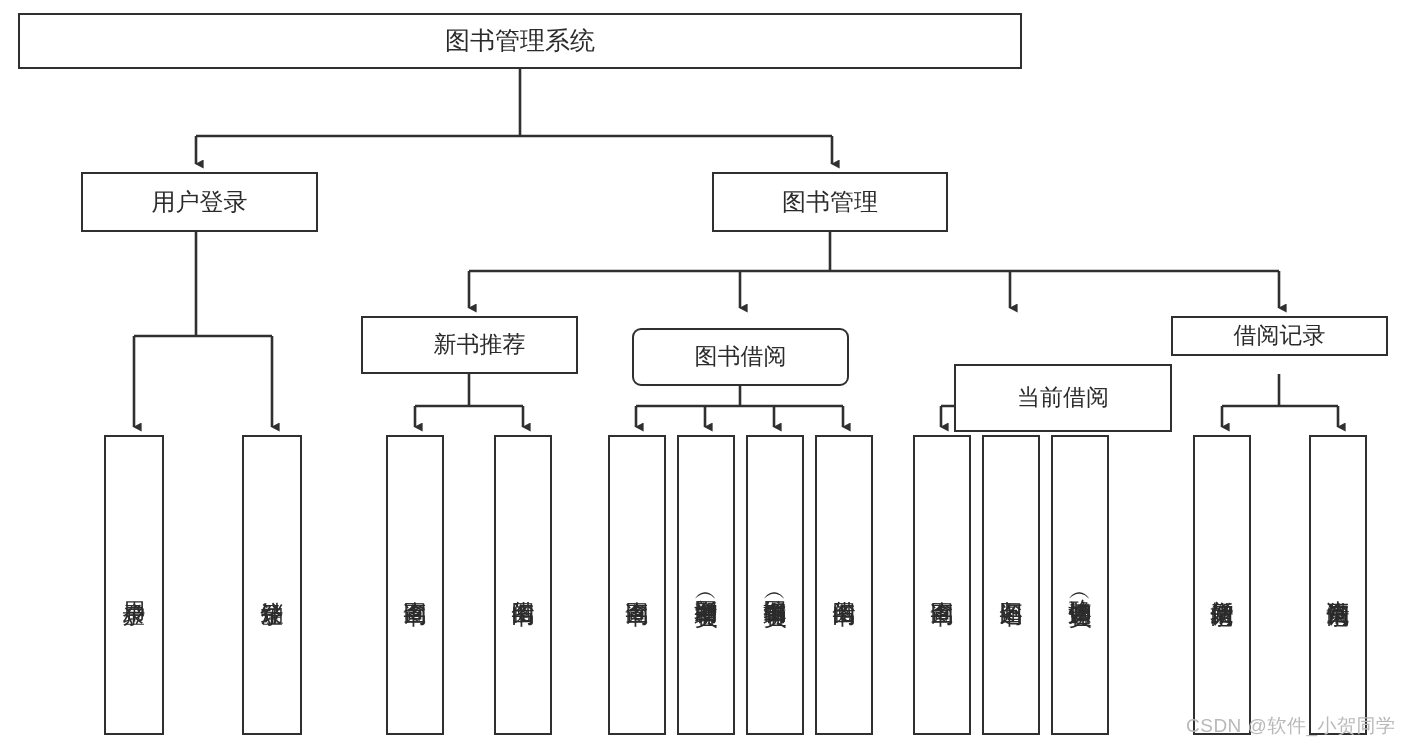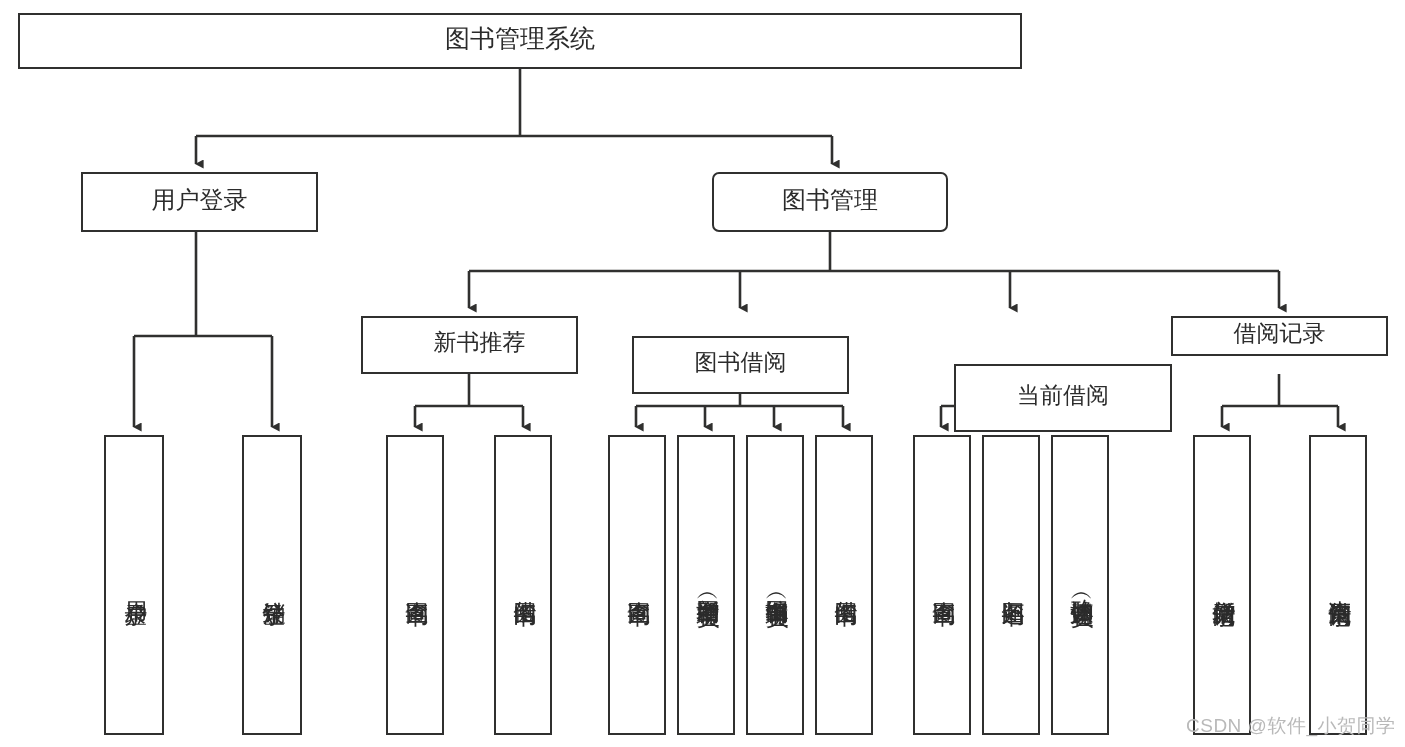"图书管理系统" .node .label { font-family: Liberation Mono, monospace -> none }
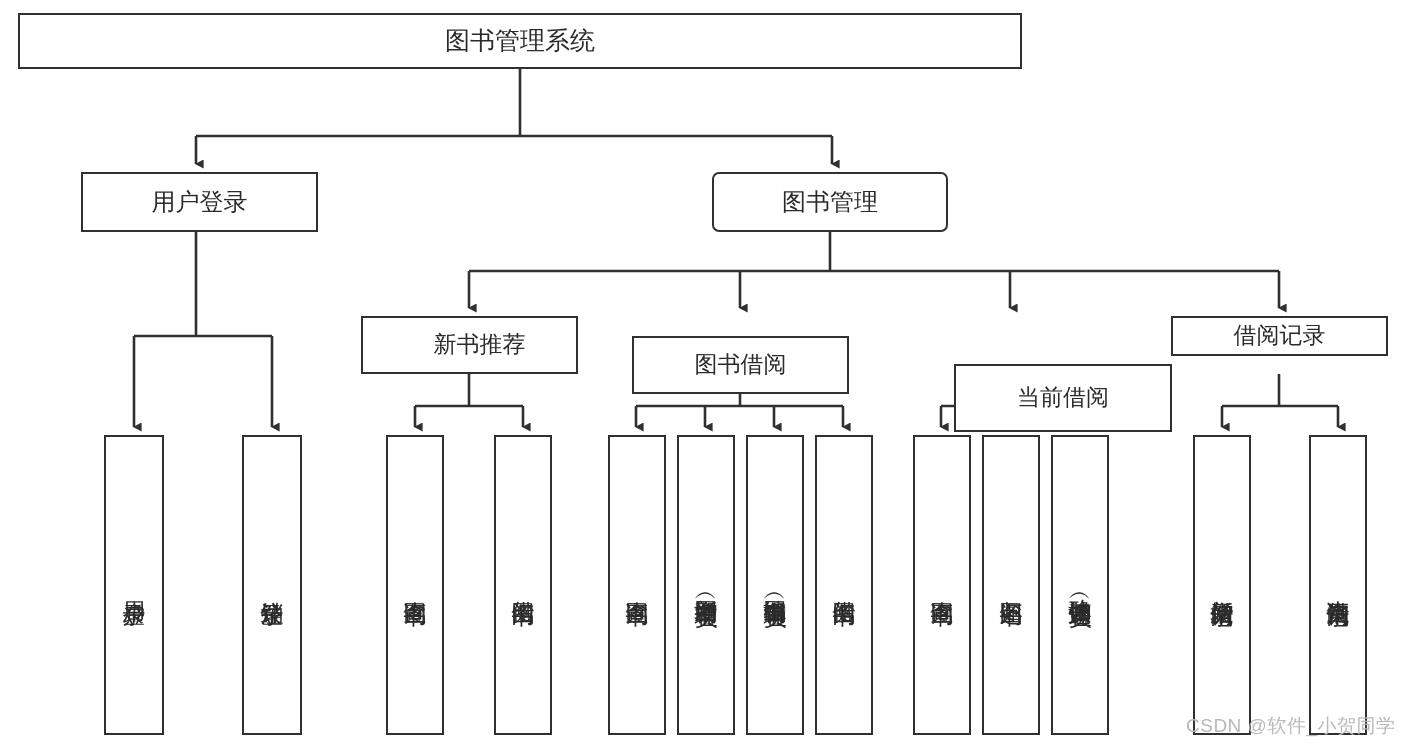"图书管理" div.node { border-radius: 7px -> none }
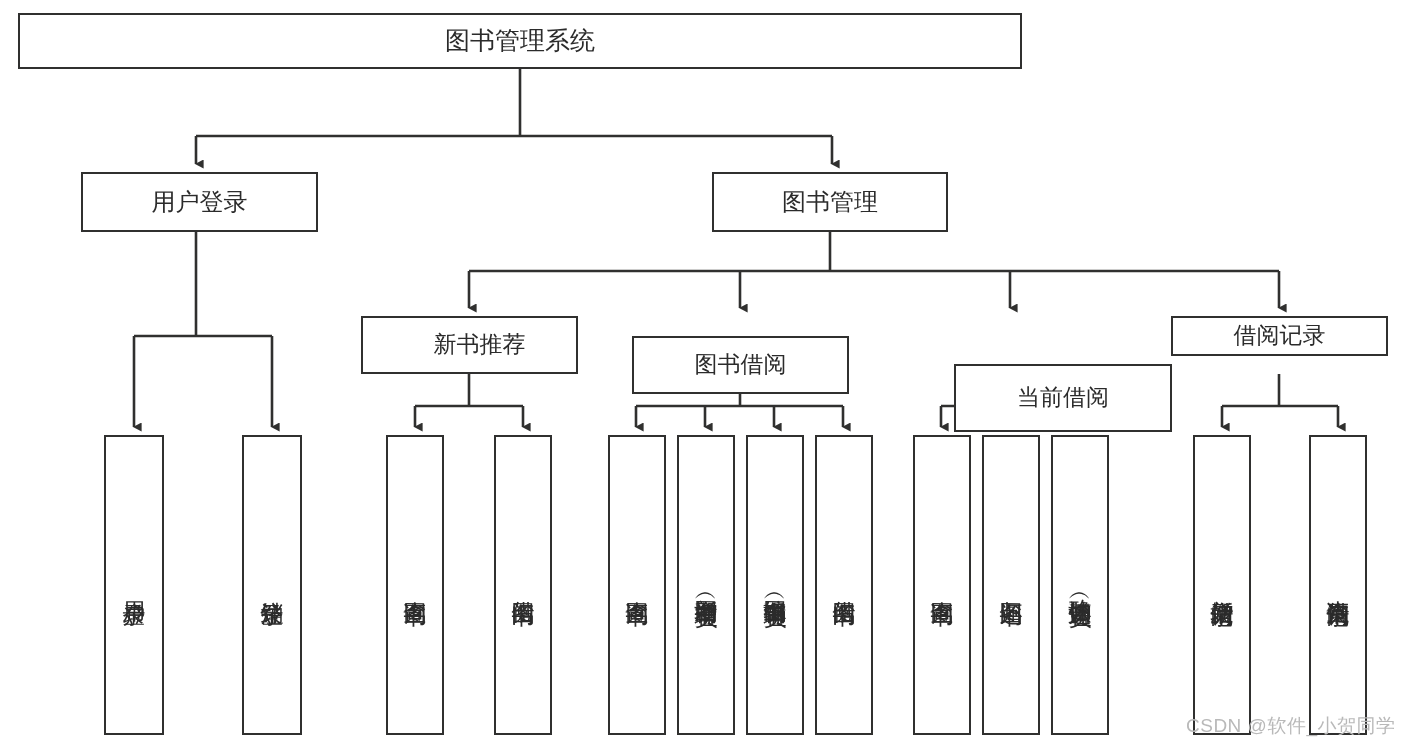"图书借阅" div.node { border-radius: none -> 9px; top: 336px -> 328px }
